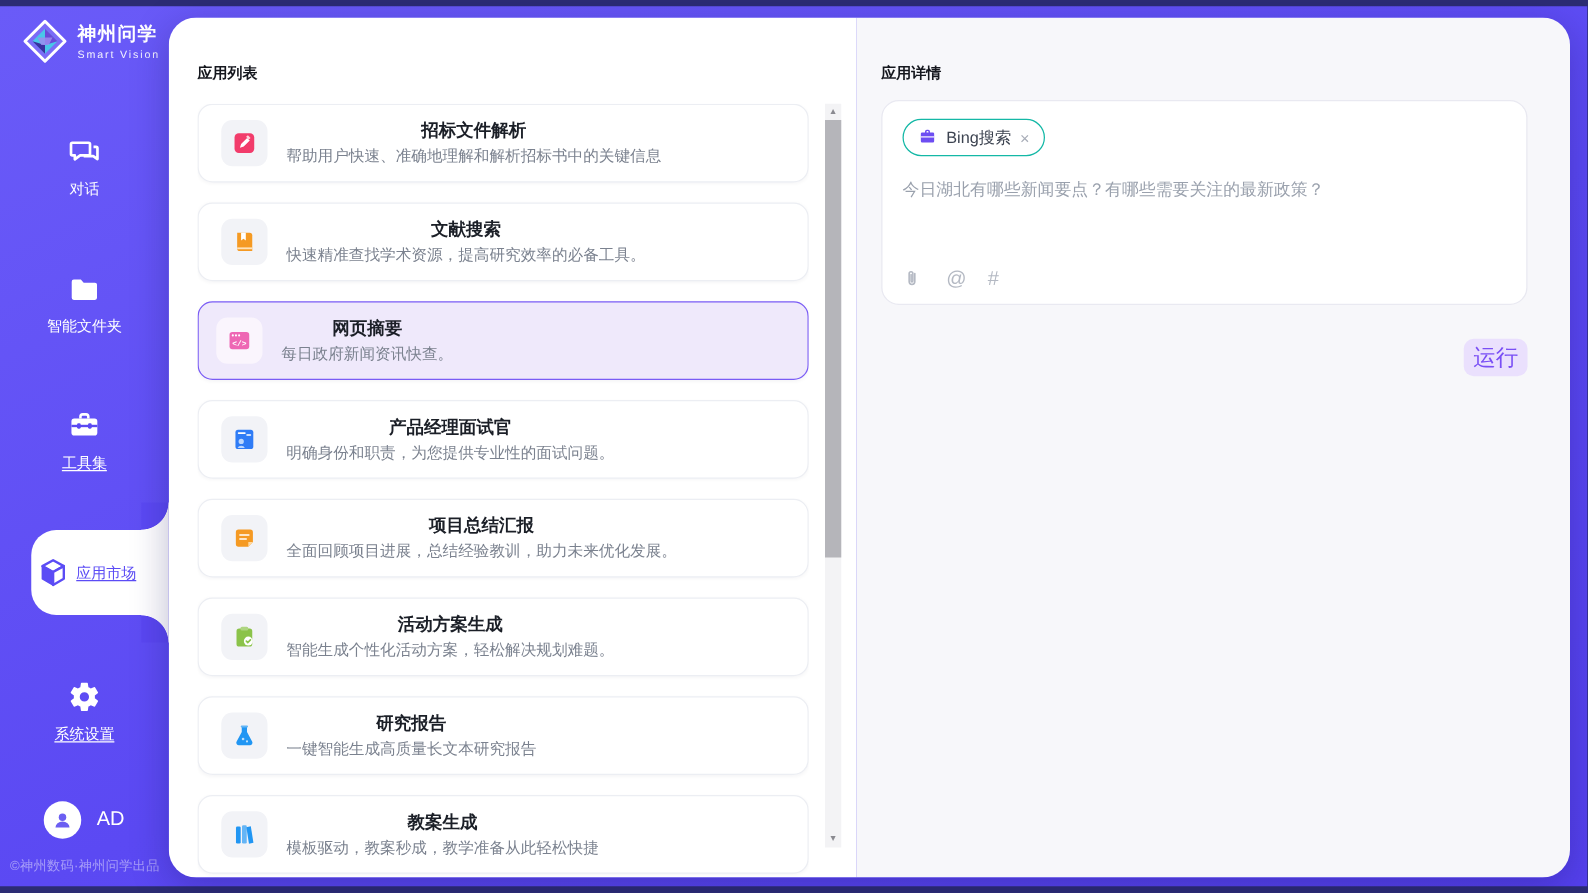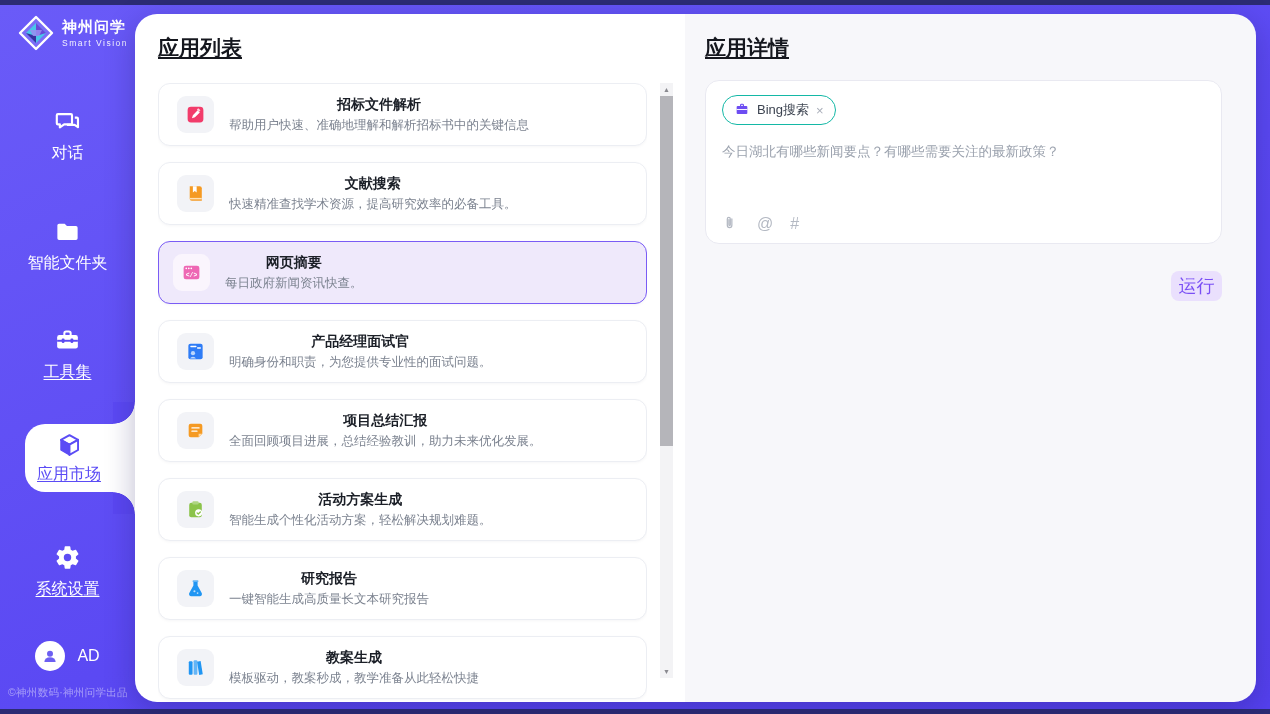"应用列表" .panel-title { font-size: 21px -> 12px; text-decoration: underline -> none; top: 20px -> 36px }
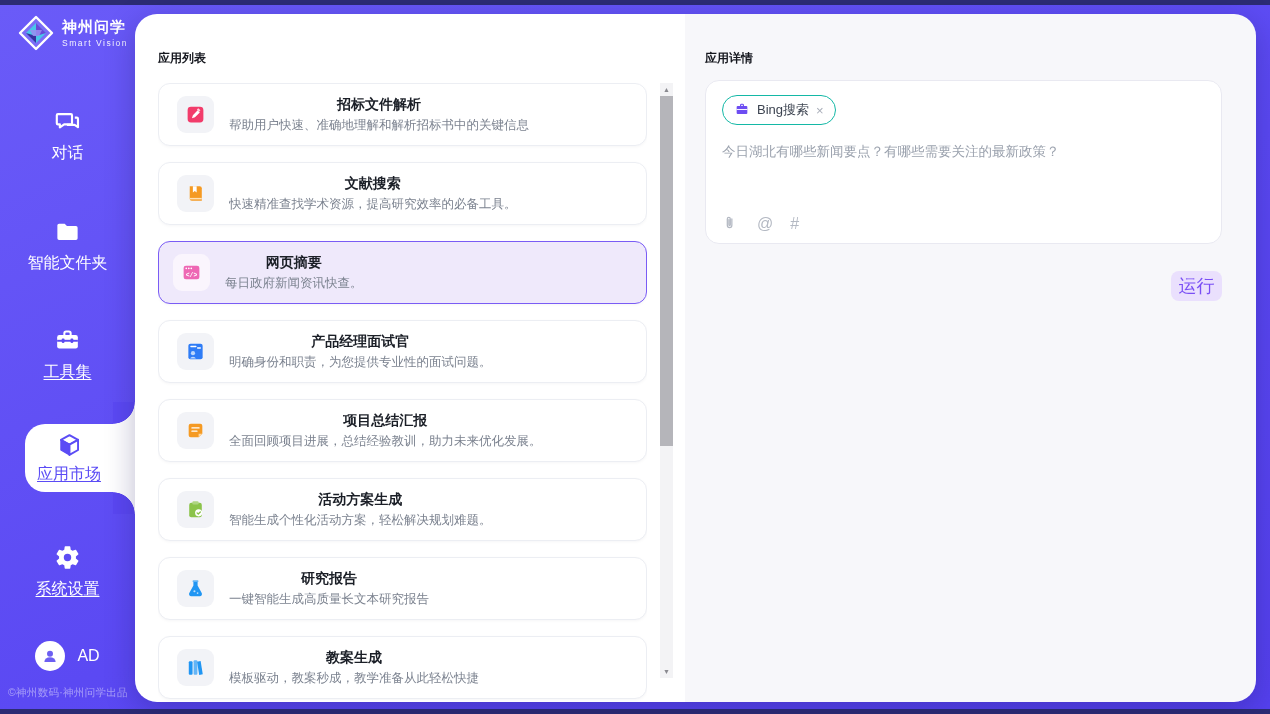"对话" .nav-label { font-size: 16px -> 12px }
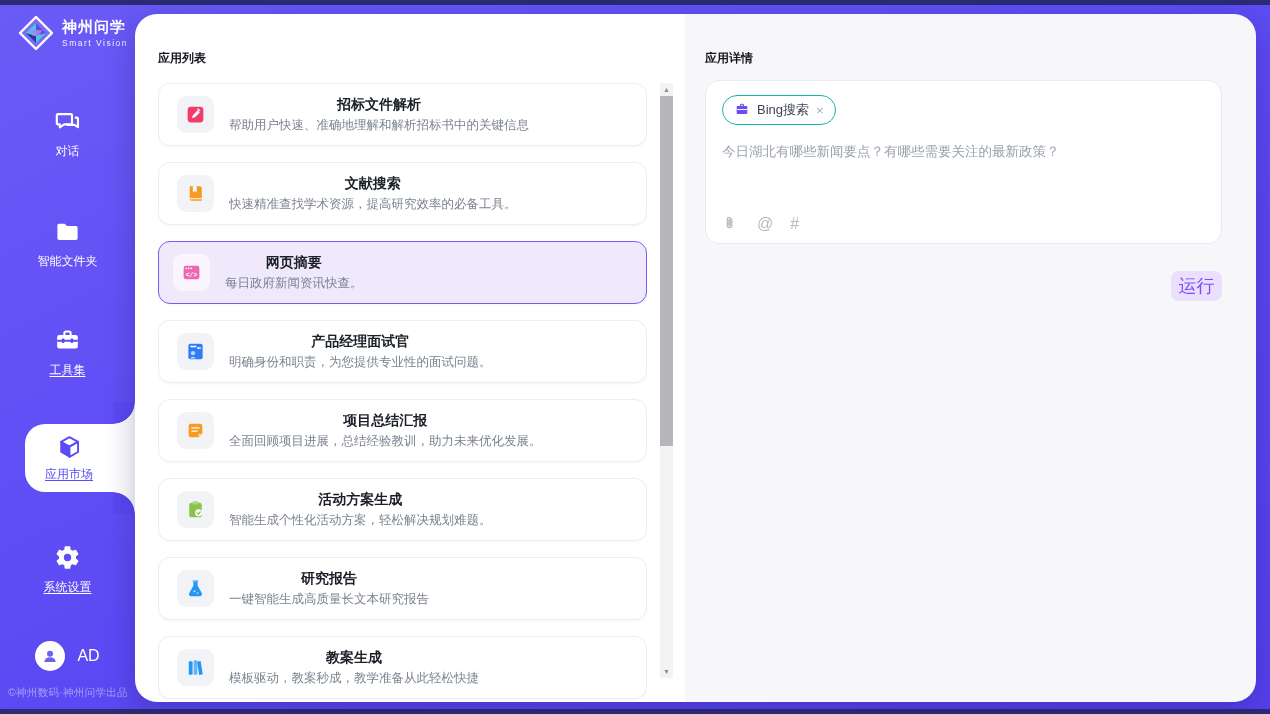"应用市场" .nav-bubble { flex-direction: column -> row }
